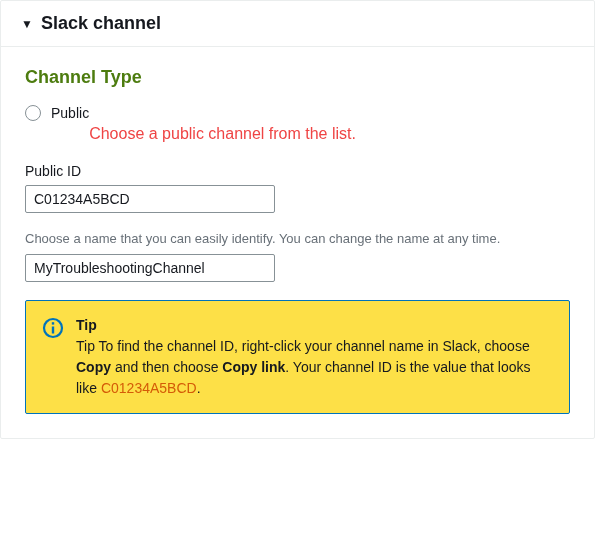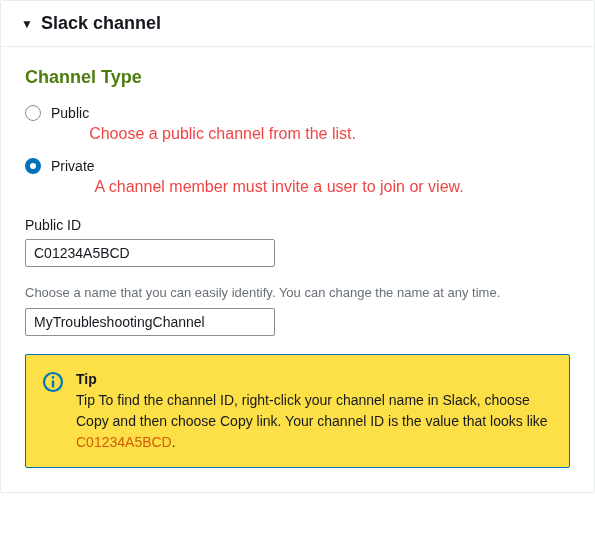"Private" div.radio-option { html: <div> <div></div> <div> <span>Private</span> <span>A channel member must invite a user to join or view.</span> </div> </div> -> none }
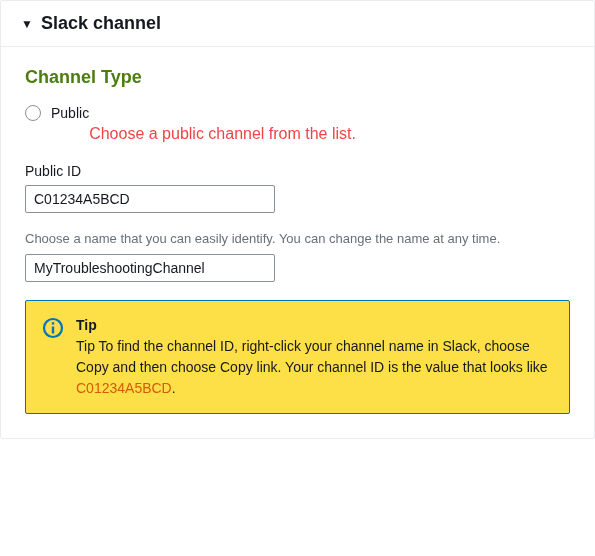"Copy" .bold { font-weight: 400 -> 700 }
